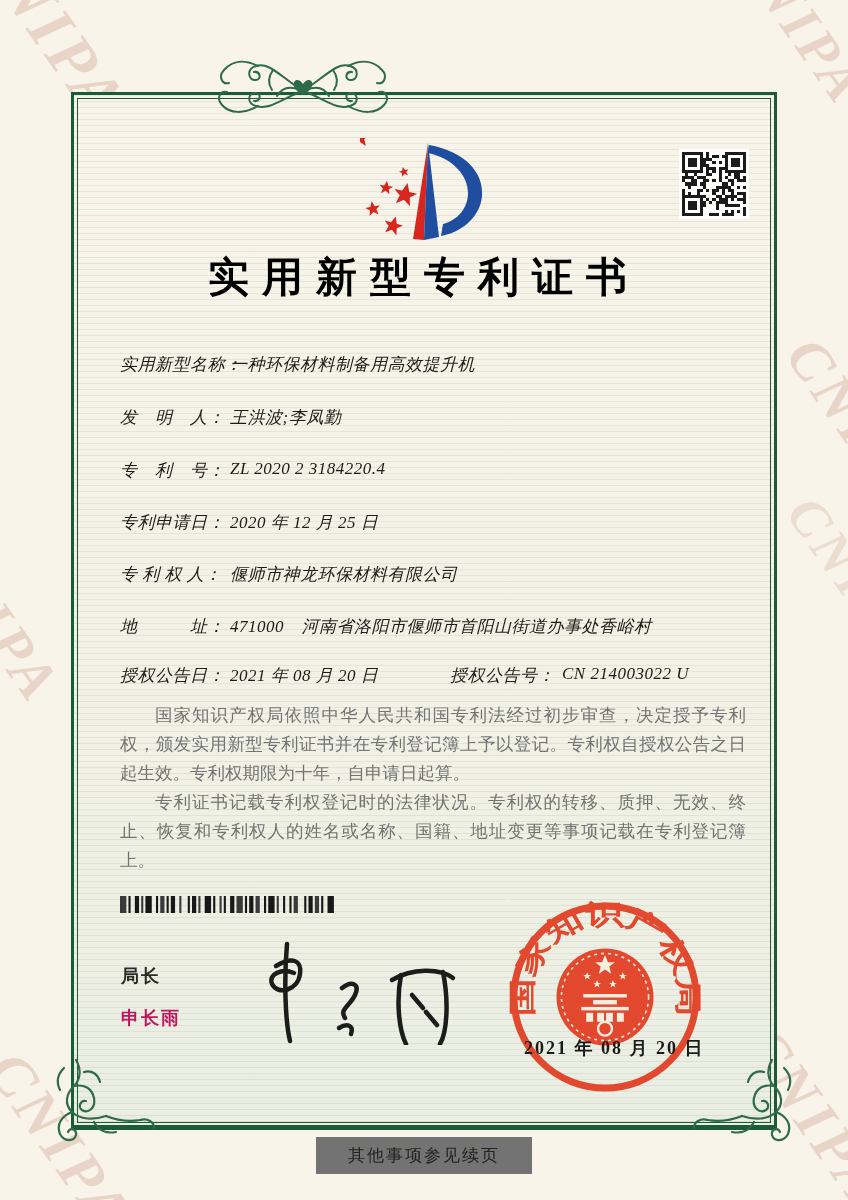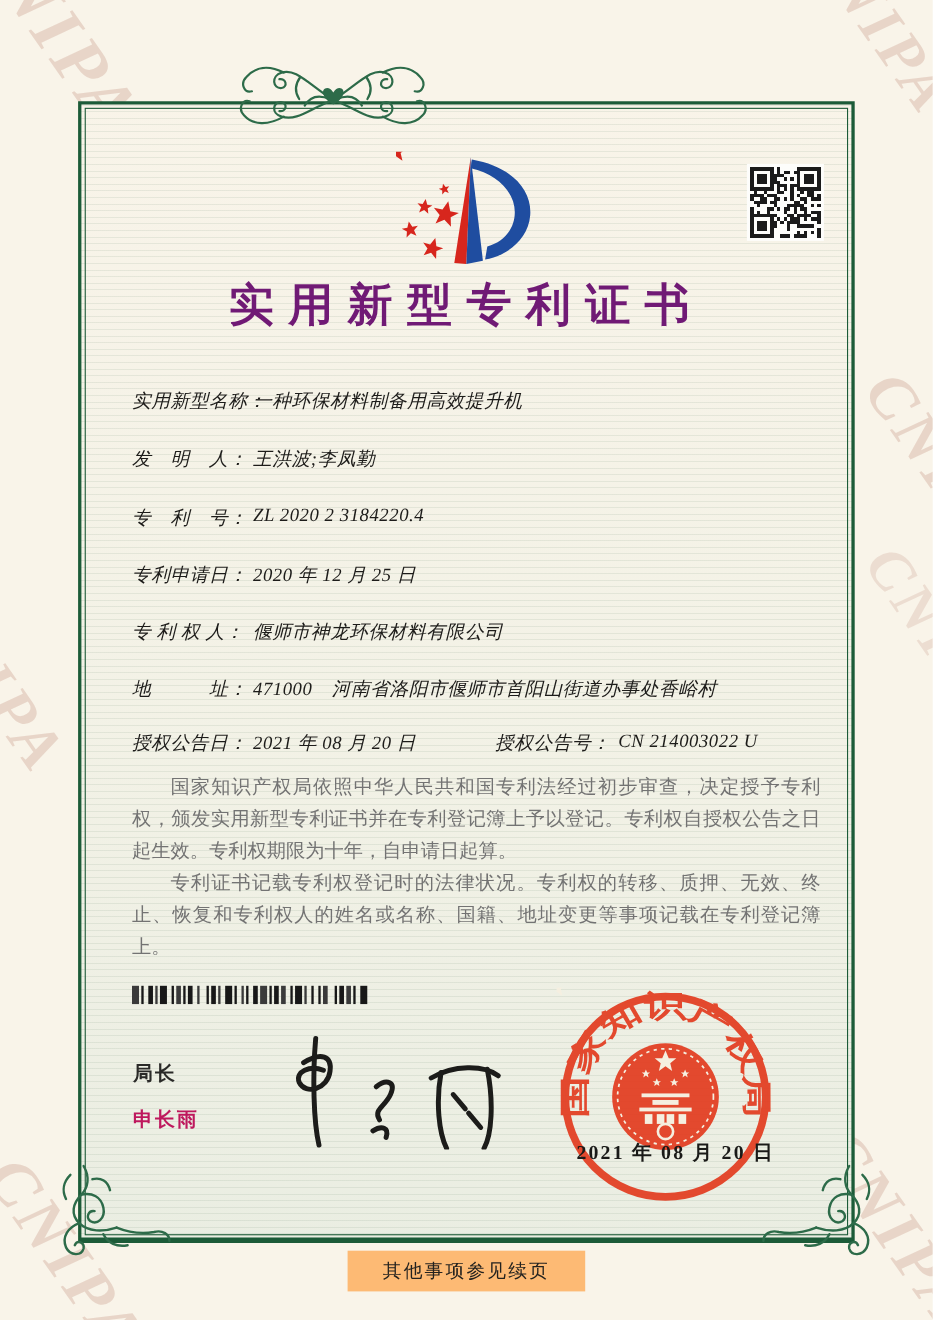"实用新型专利证书" .title { color: #701a75 -> #000000 }
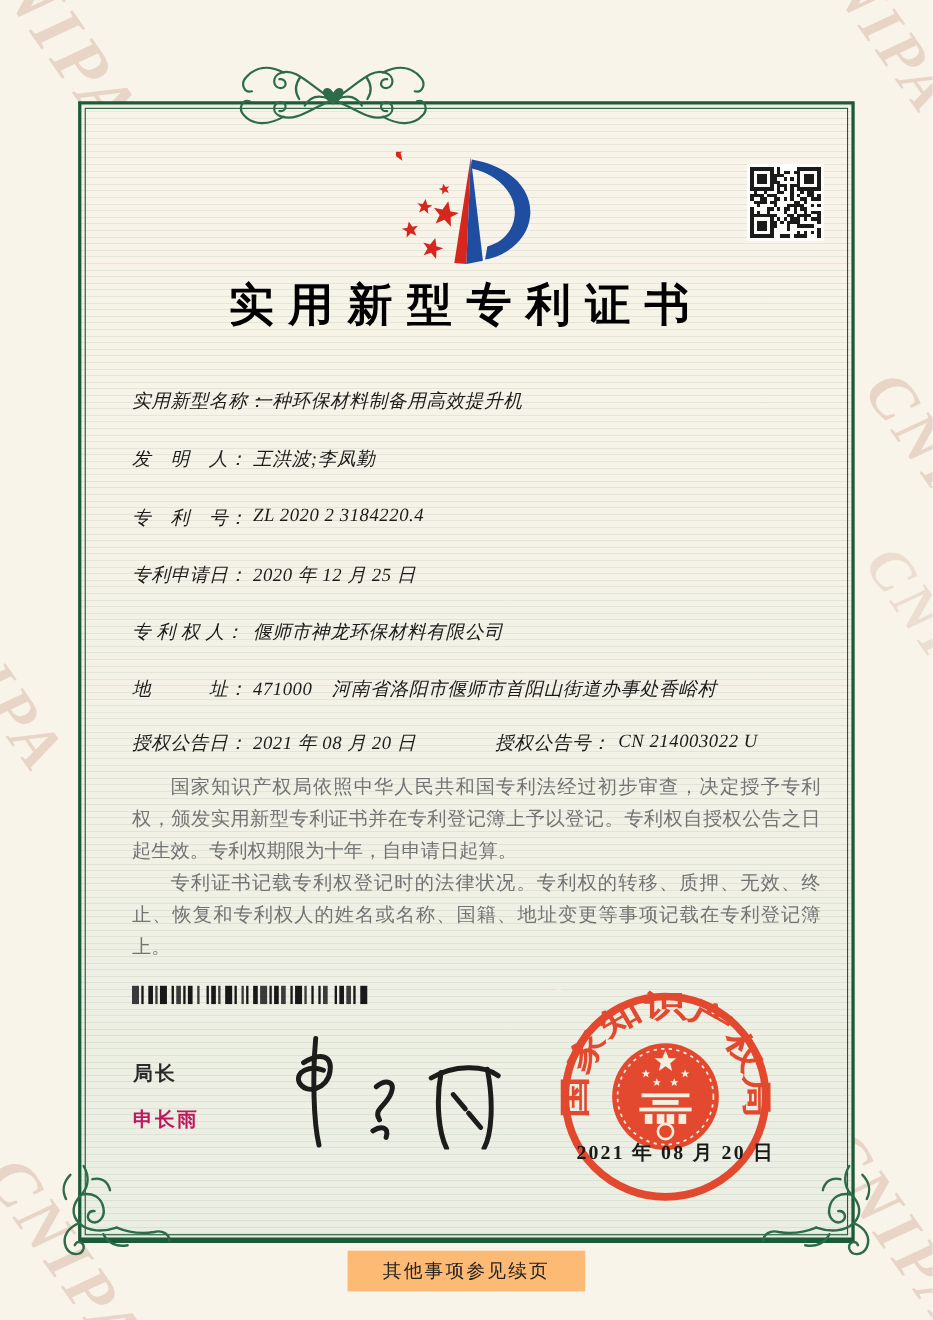"其他事项参见续页" .note-box { background: #fdba74 -> #737373 }
